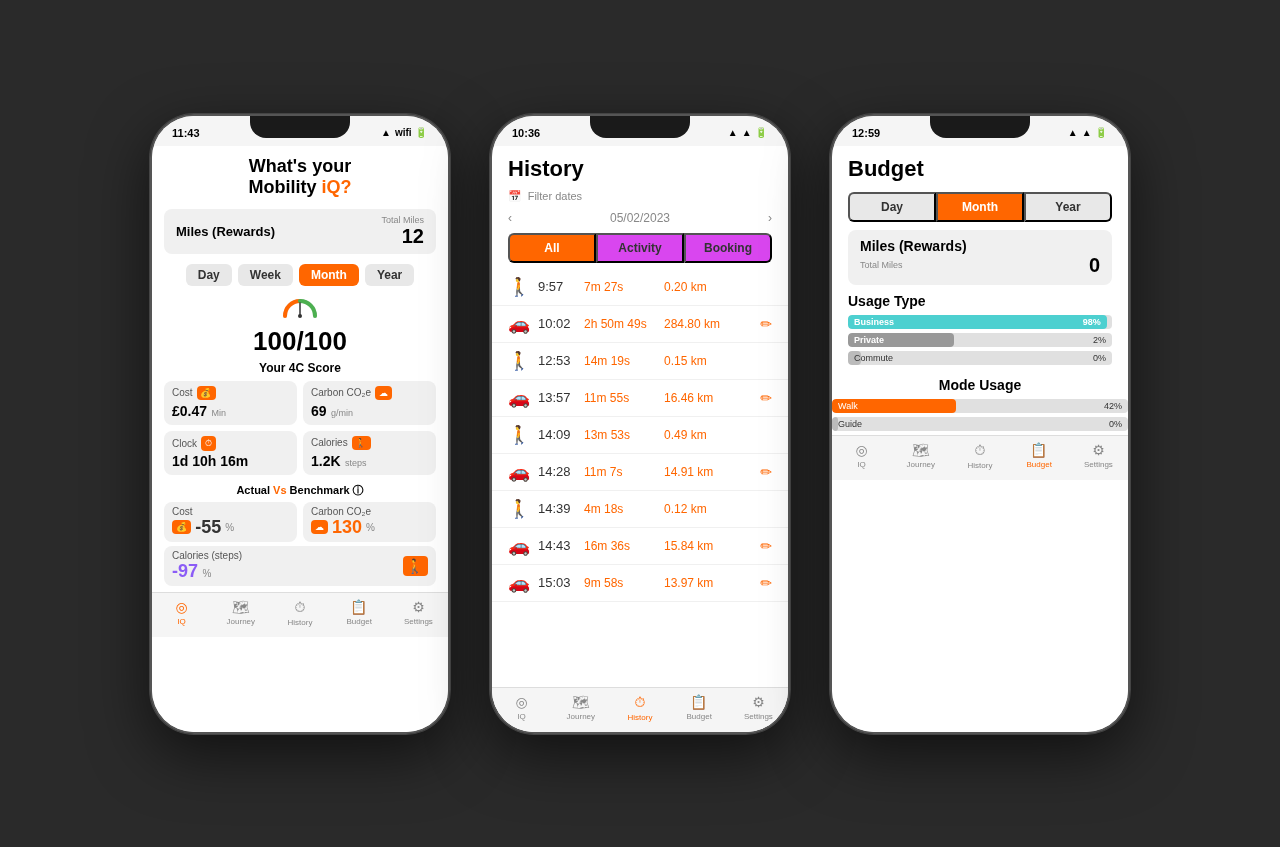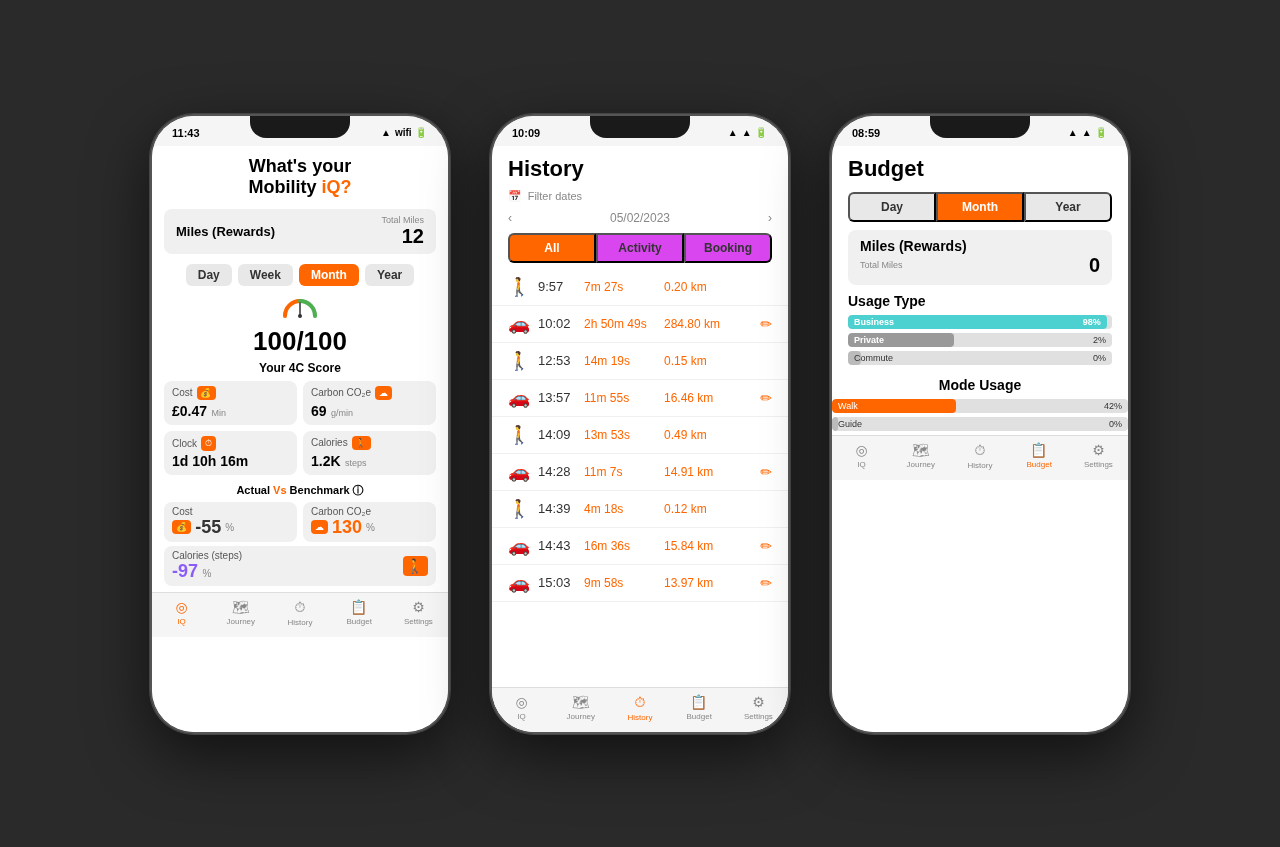"10:09" span { text: 10:09 -> 10:36 }
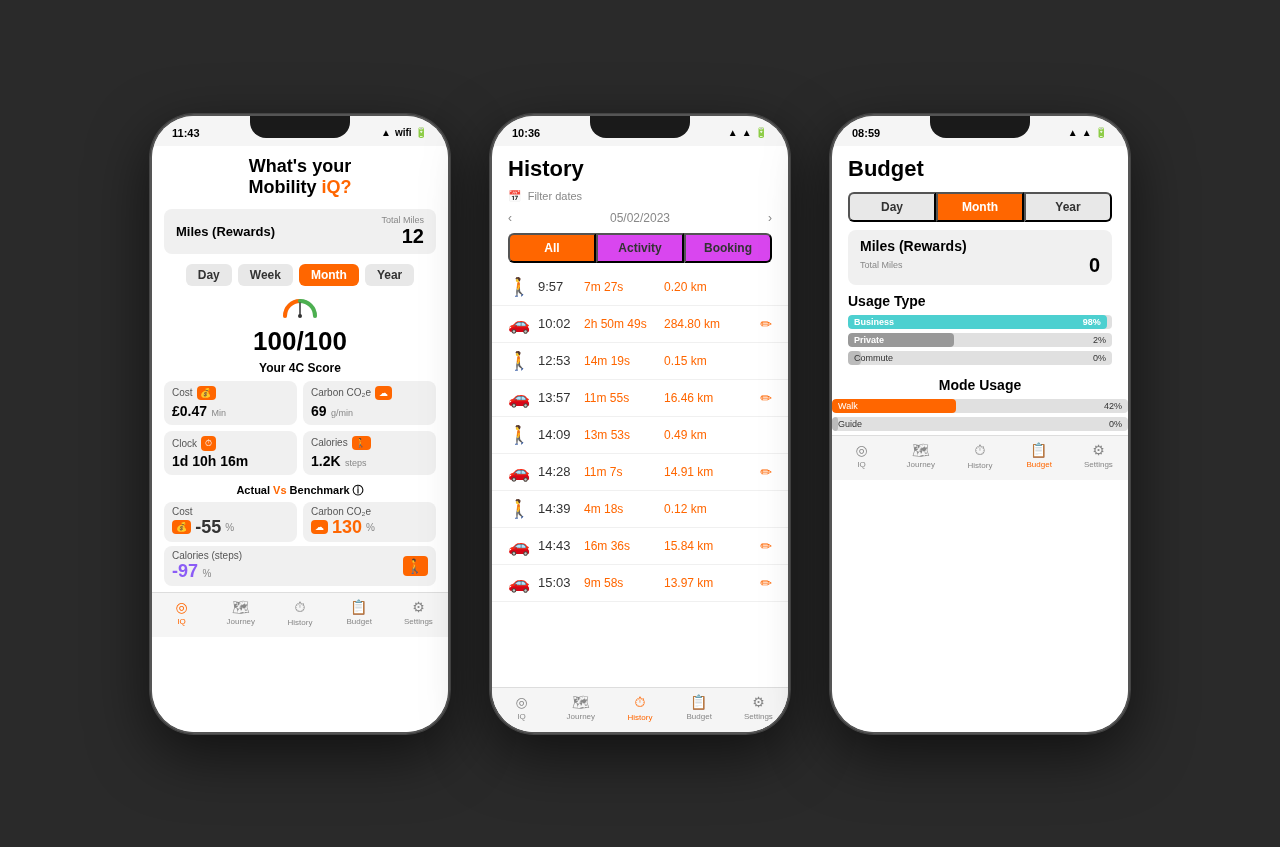"08:59" span { text: 08:59 -> 12:59 }
